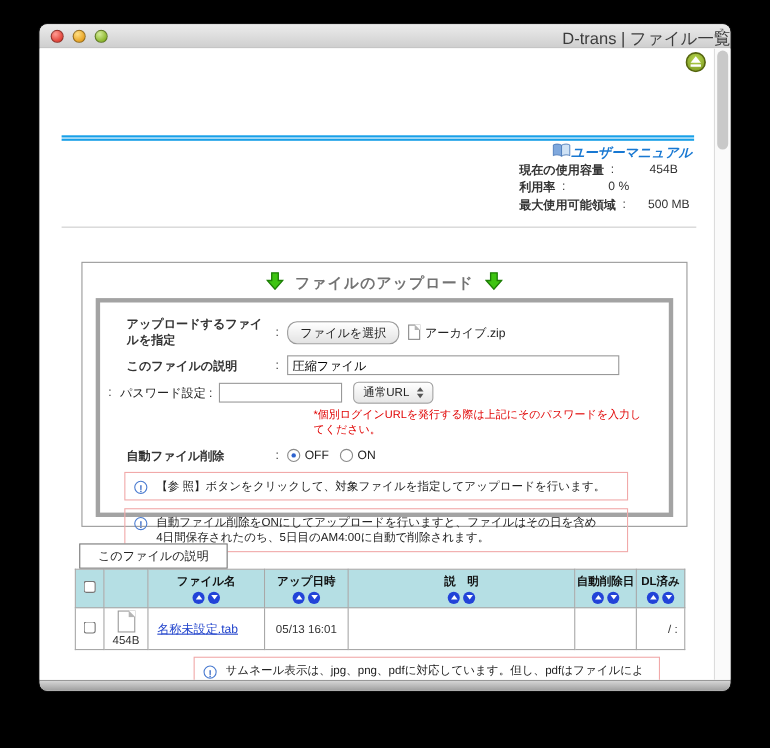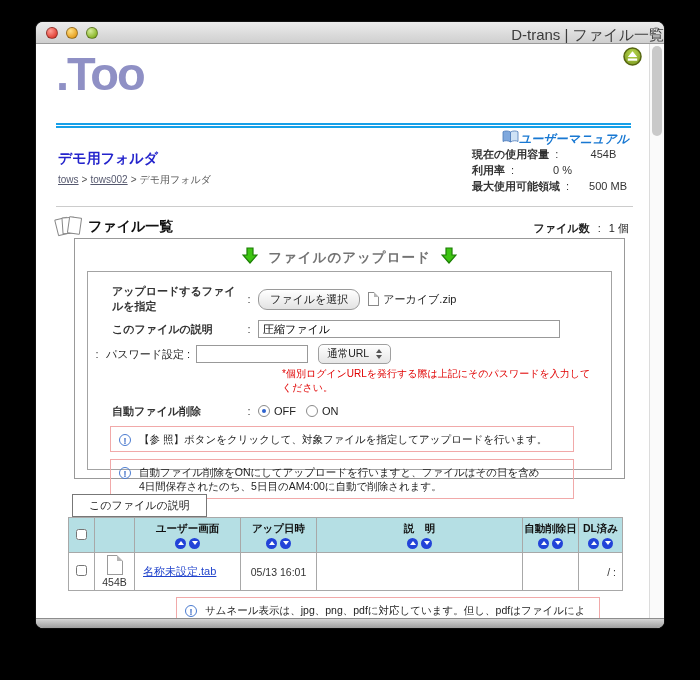".Too" div.logo { html: <div>.Too</div> -> none }
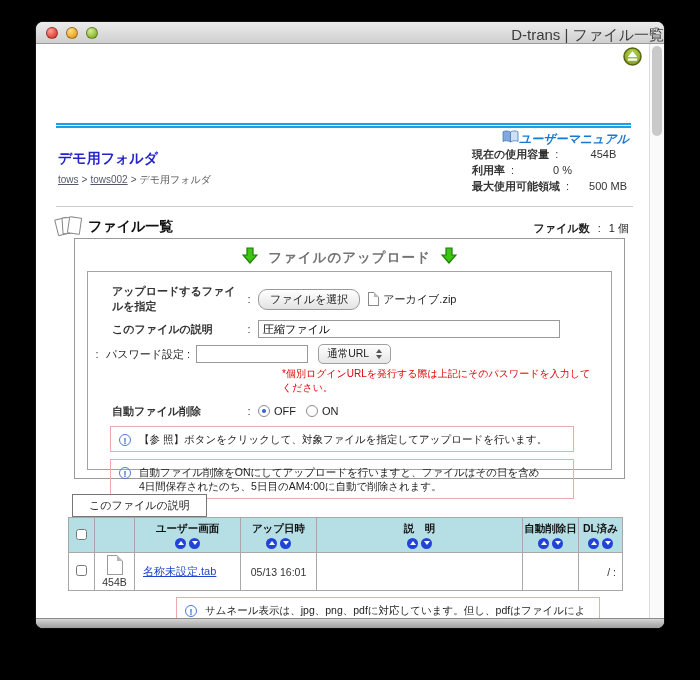"デモ用フォルダ" div.folder { html: <div> <div>デモ用フォルダ</div> <div> <a>tows</a><span>&gt;</span><a>tows002</a><span>&gt;</span><span>デモ用フォルダ</span> </div> </div> -> none }
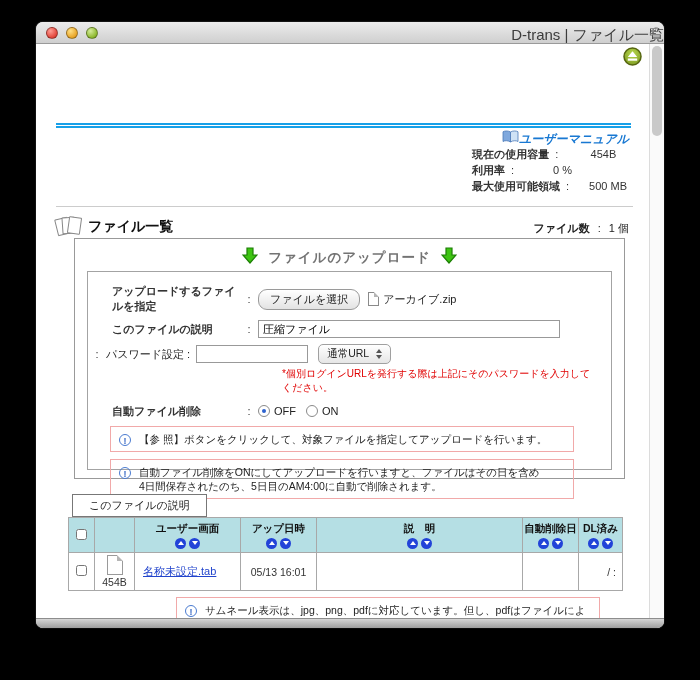"ファイル一覧" div.listhead { html: <div> <span> <i></i> <i></i> <i></i> </span> <span>ファイル一覧</span> <span> <span>ファイル数</span> <span>:</span> <span>1 個</span> </span> </div> -> none }
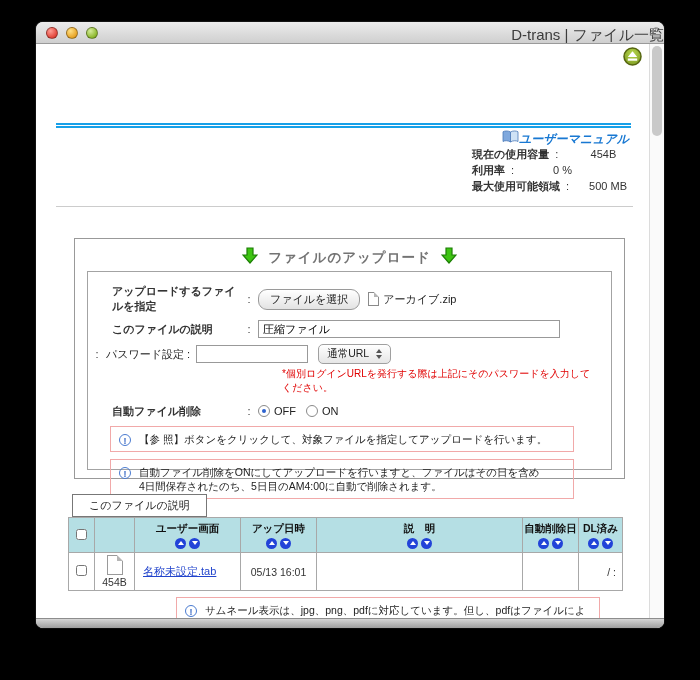"アップロードするファイルを指定" .upload-inner { border: 1px solid #a3a3a3 -> 4px solid #a3a3a3 }
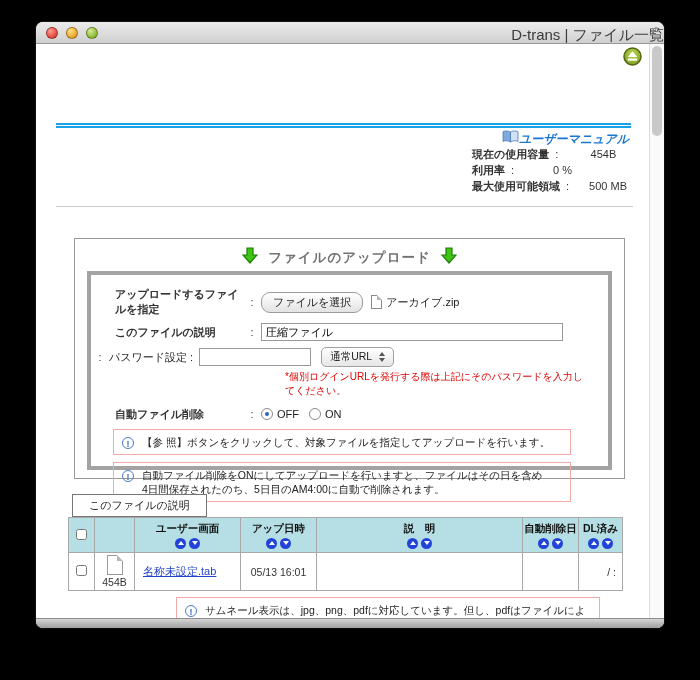"ユーザー画面" div { text: ユーザー画面 -> ファイル名 }
